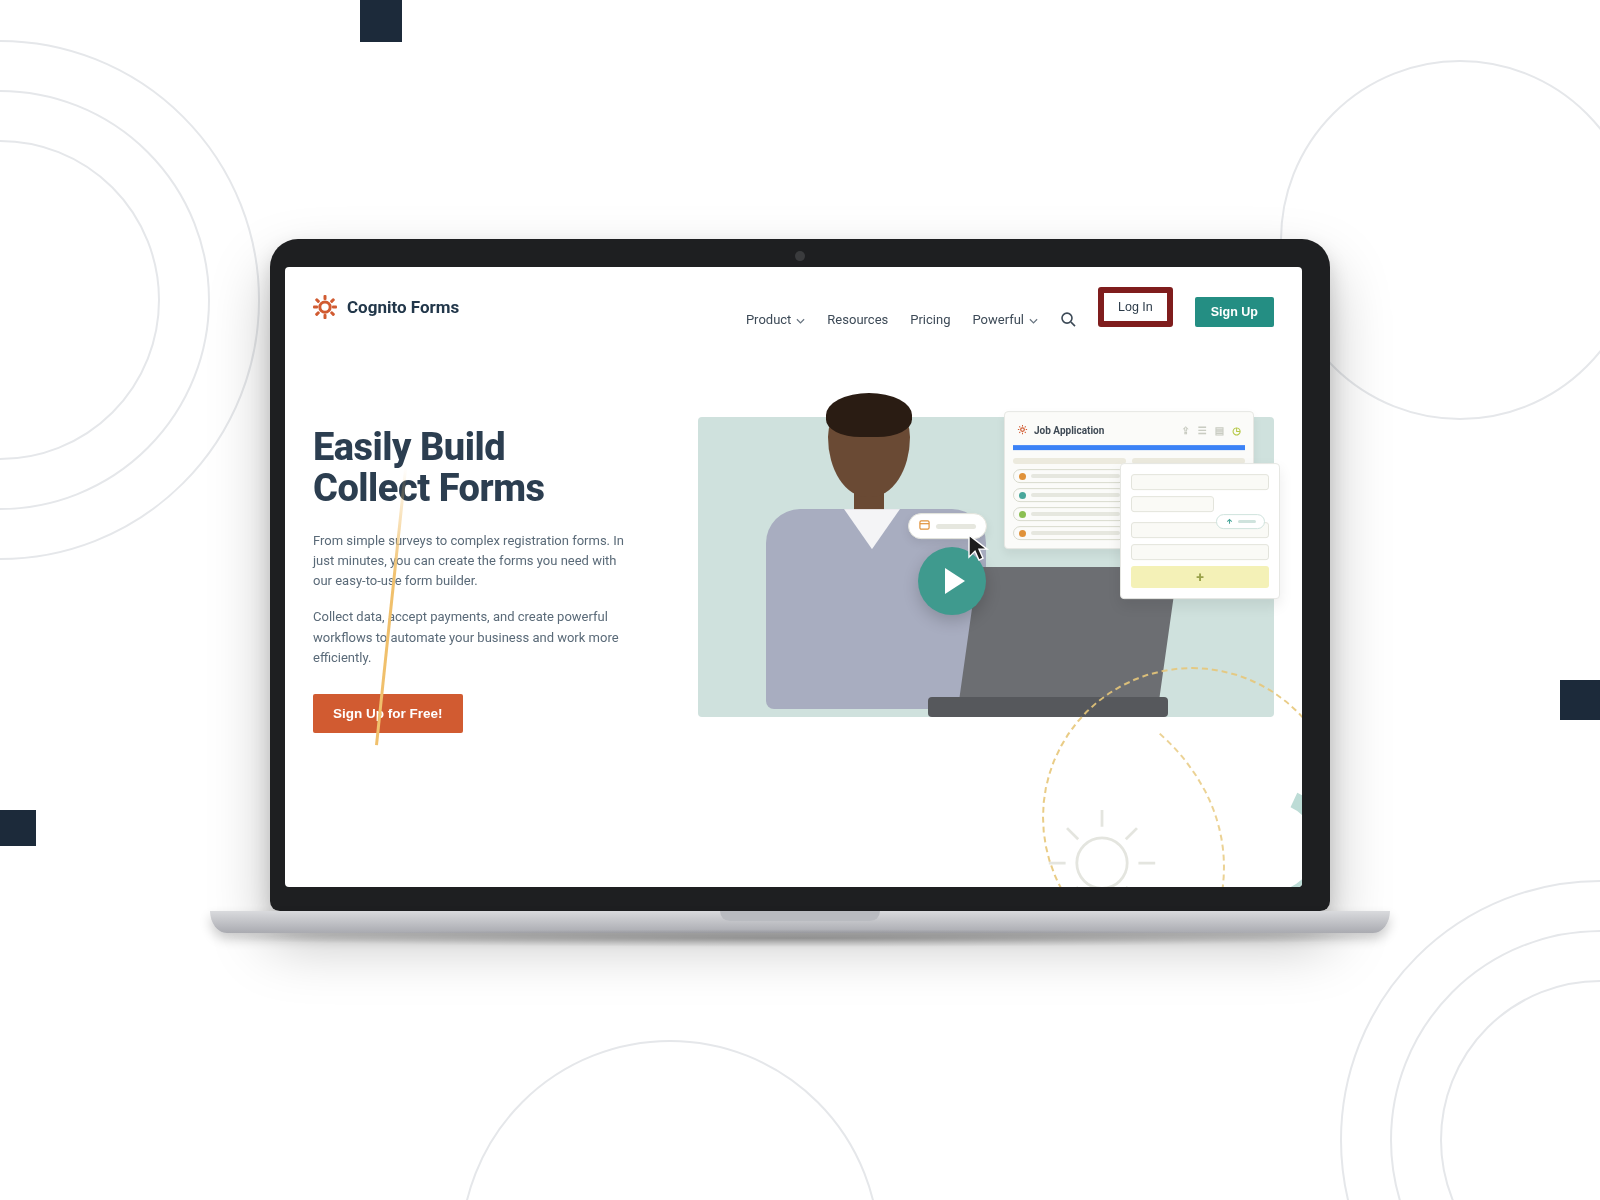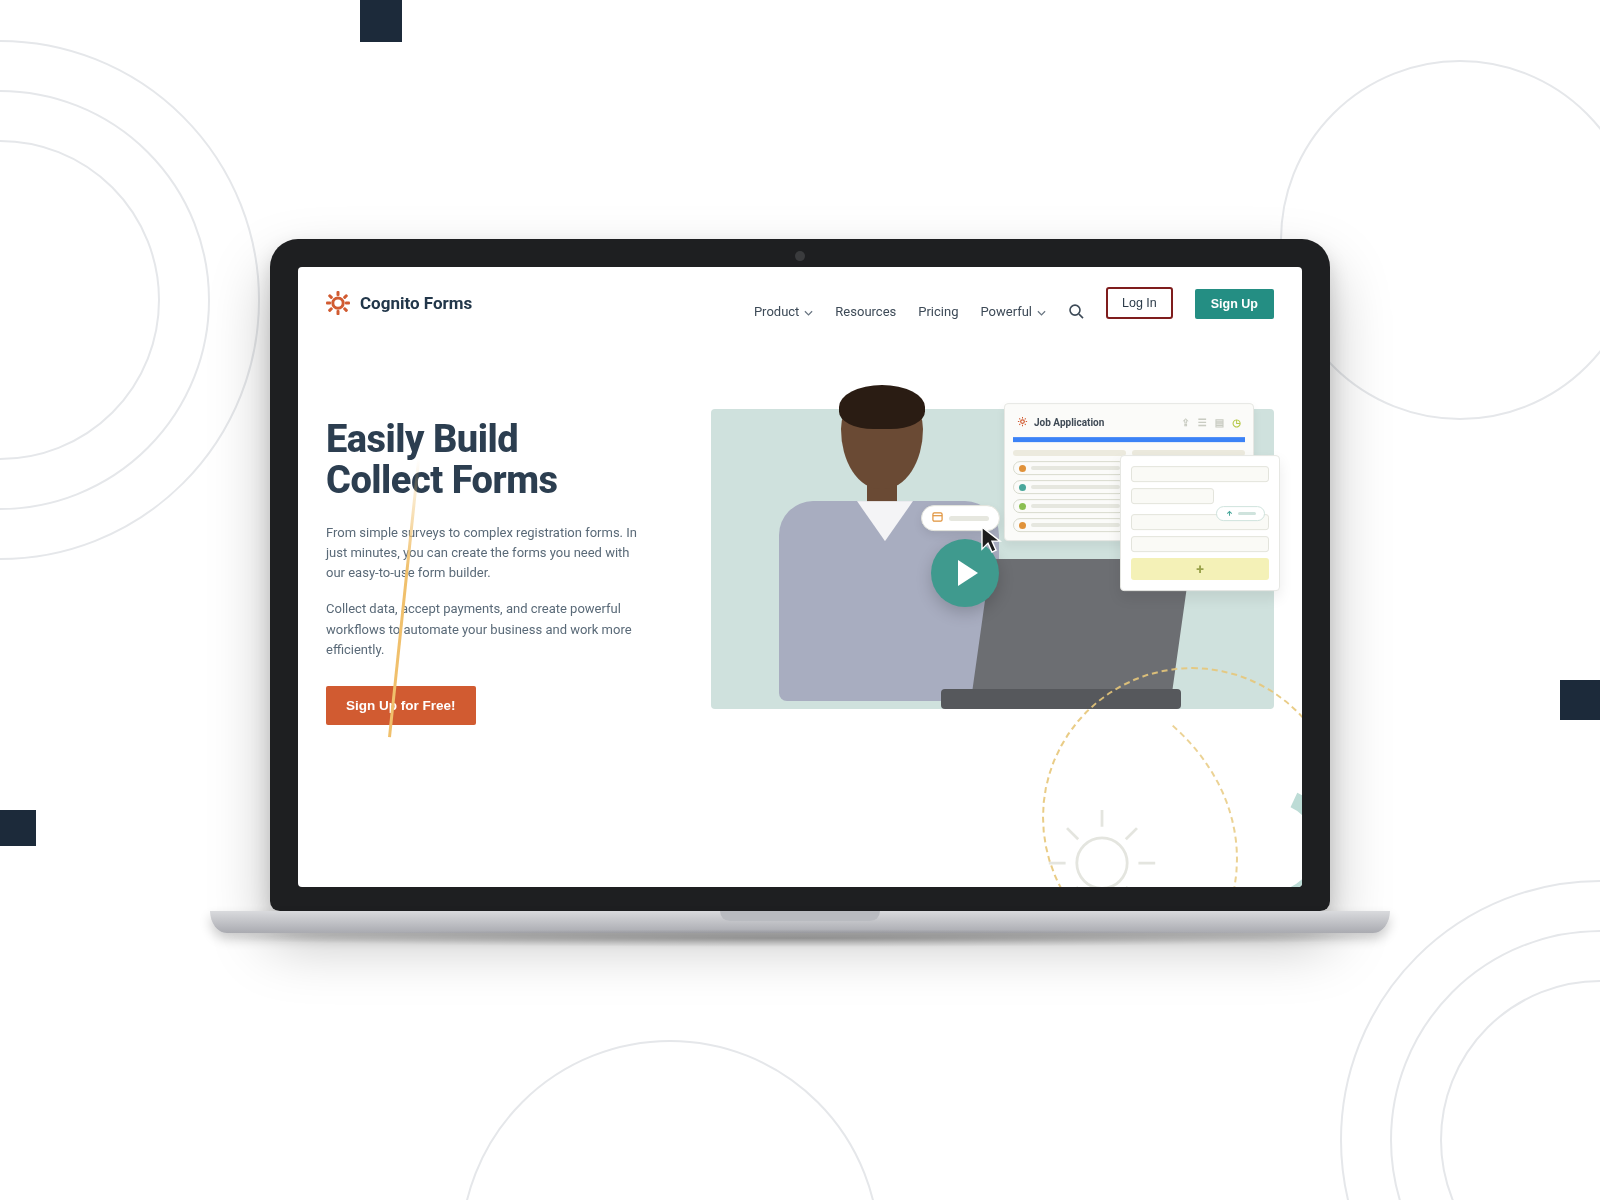"Cognito Forms" .laptop-screen-bezel { padding: 28px 28px 24px 28px -> 28px 28px 24px 15px }
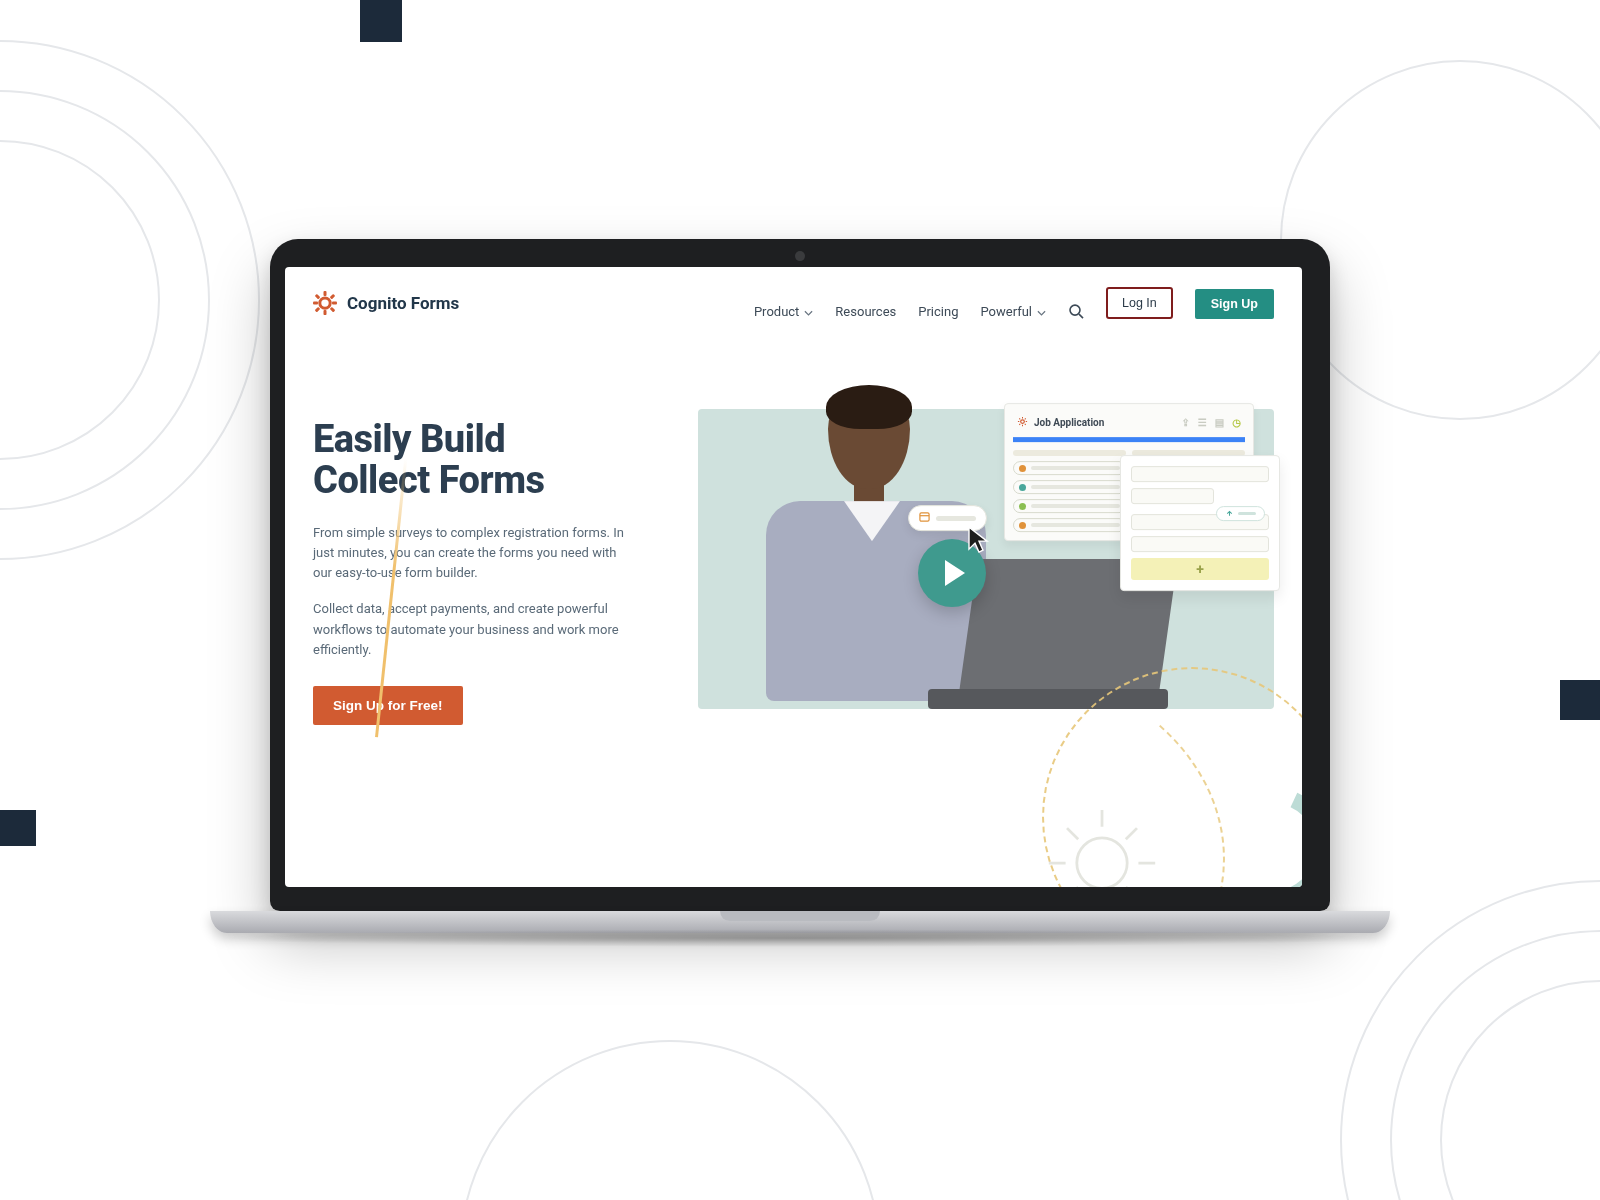"Log In" .btn-outline { border: 2px solid #7f1d1d -> 6px solid #7f1d1d }
